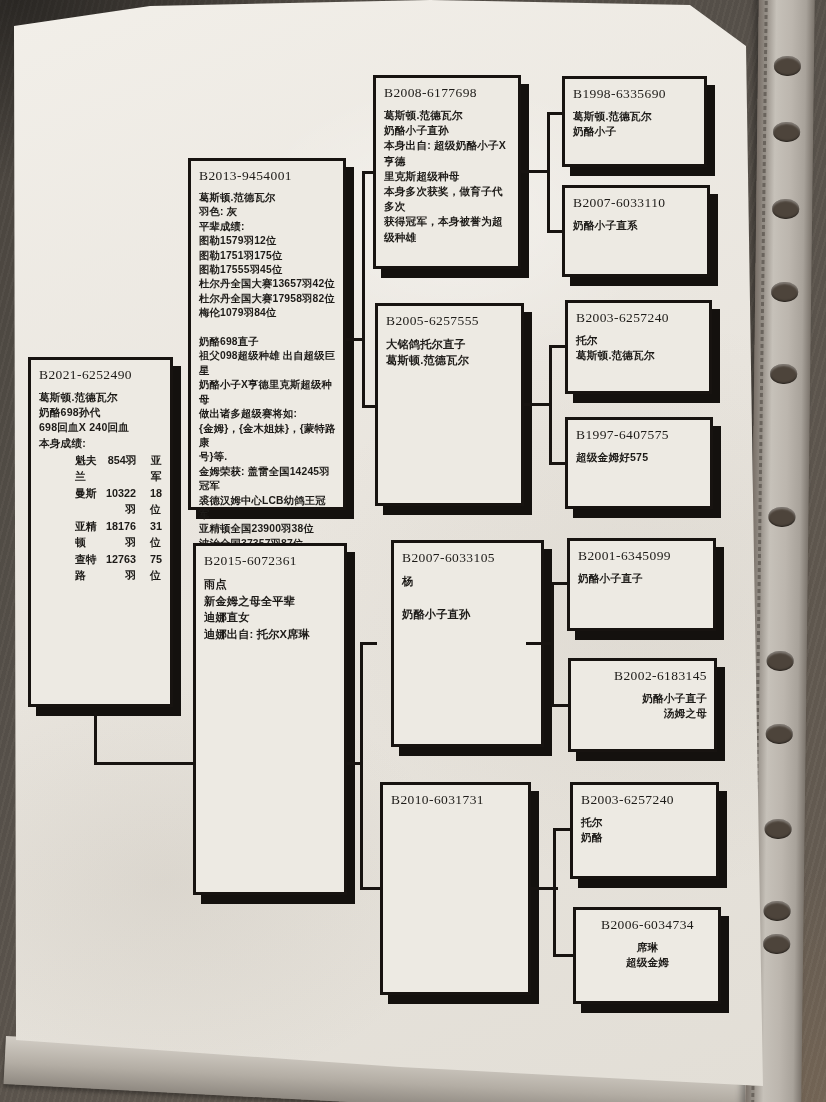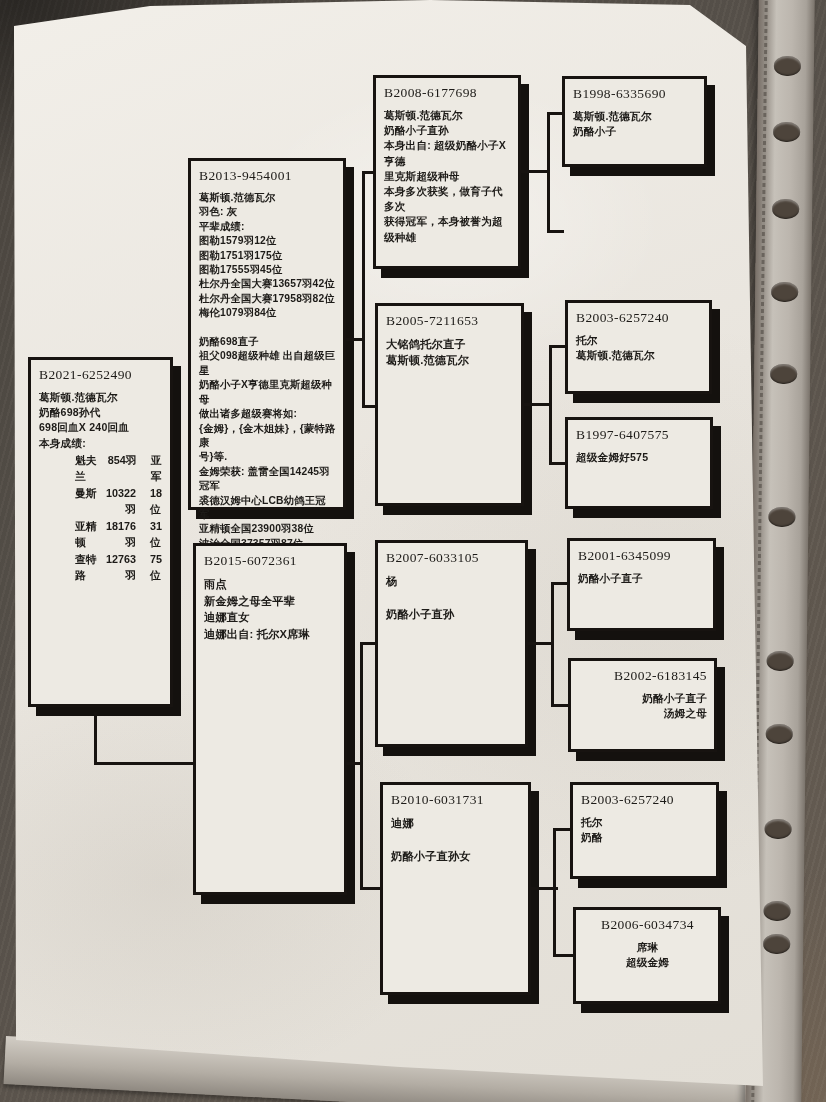"B2007-6033110" div.pbox { html: none -> <div> <div>B2007-6033110</div> <div>奶酪小子直系</div> </div> }
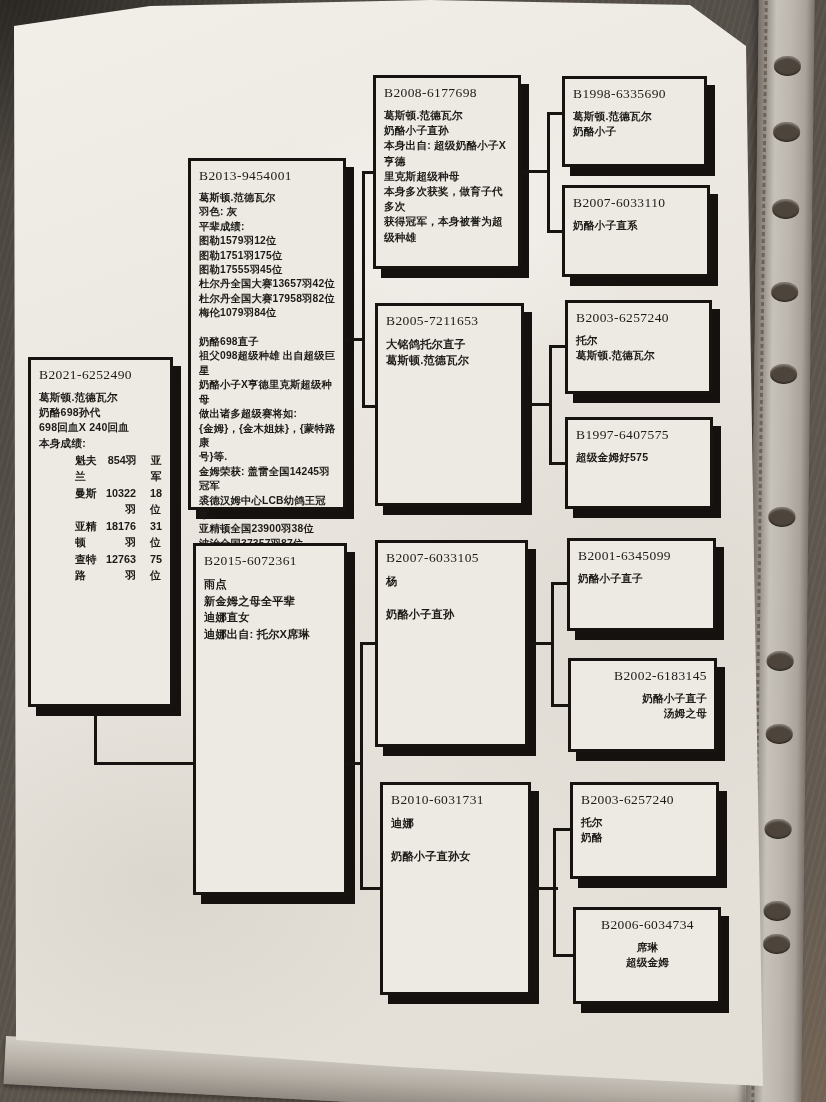"B2005-7211653" div.ring { text: B2005-7211653 -> B2005-6257555 }
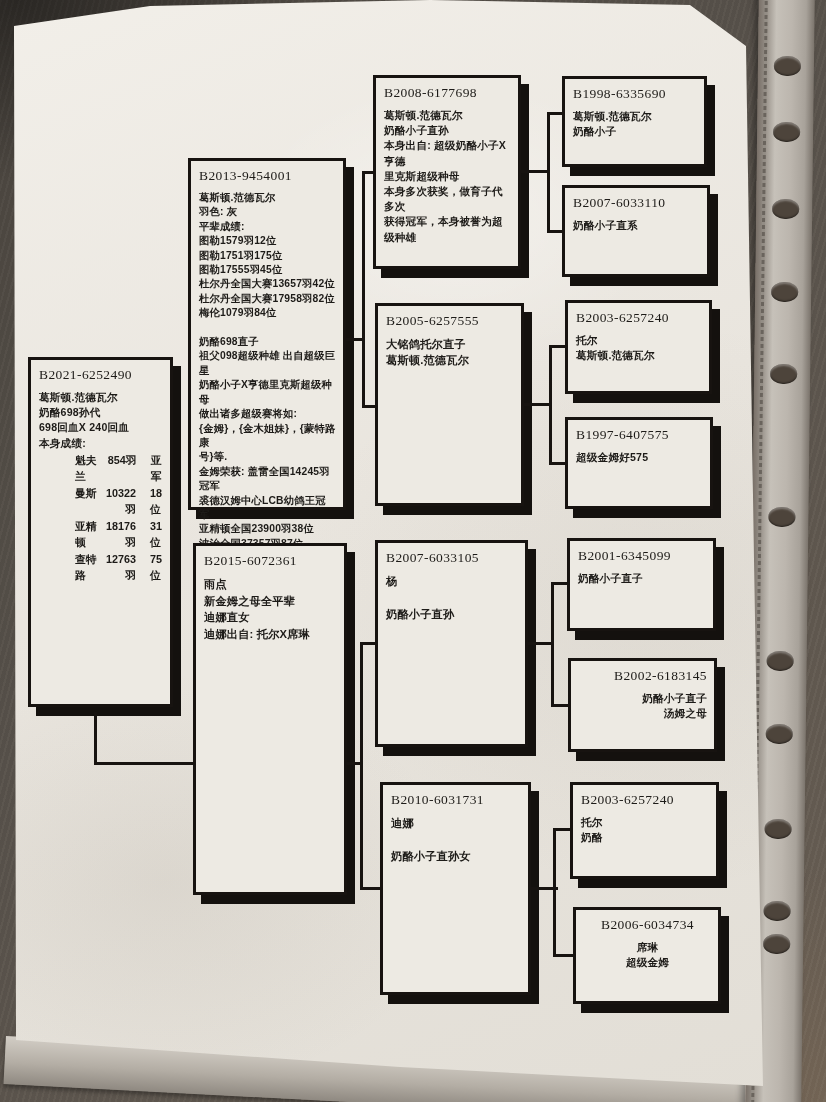"B2007-6033105" div.pbox { left: 375px -> 391px }
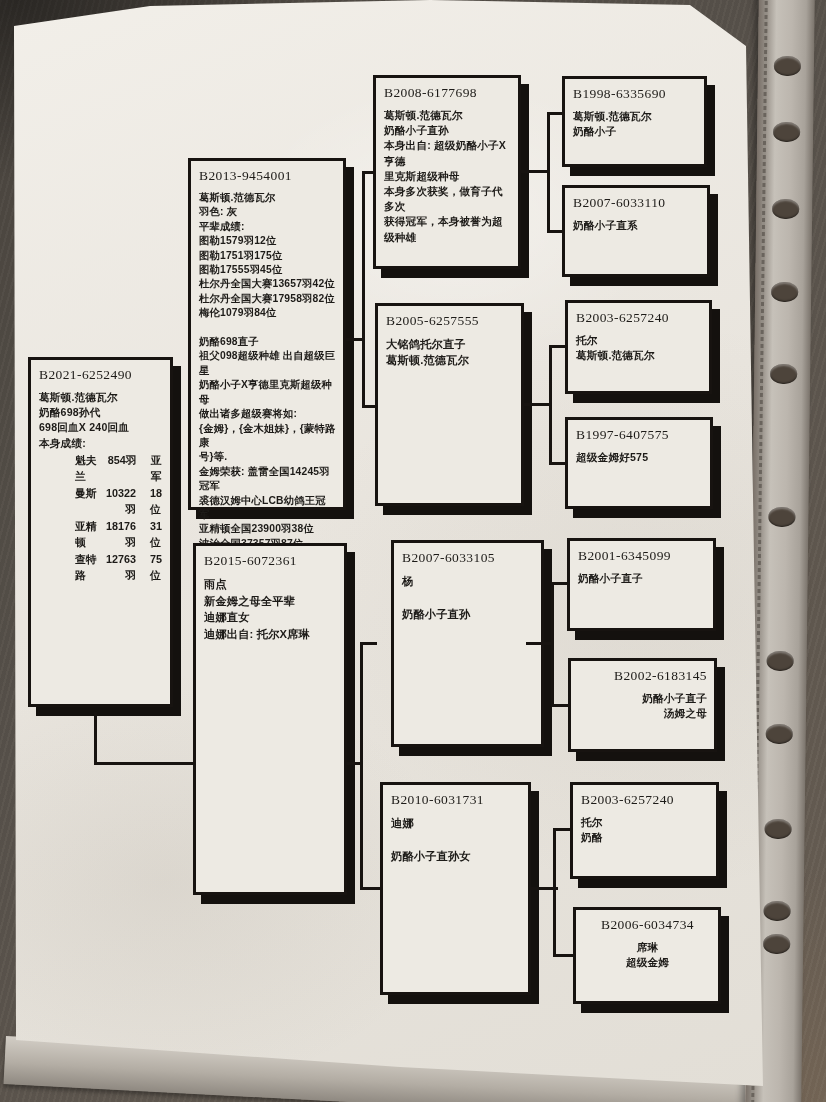"迪娜" div.btext { html: <div>迪娜 奶酪小子直孙女</div> -> none }
